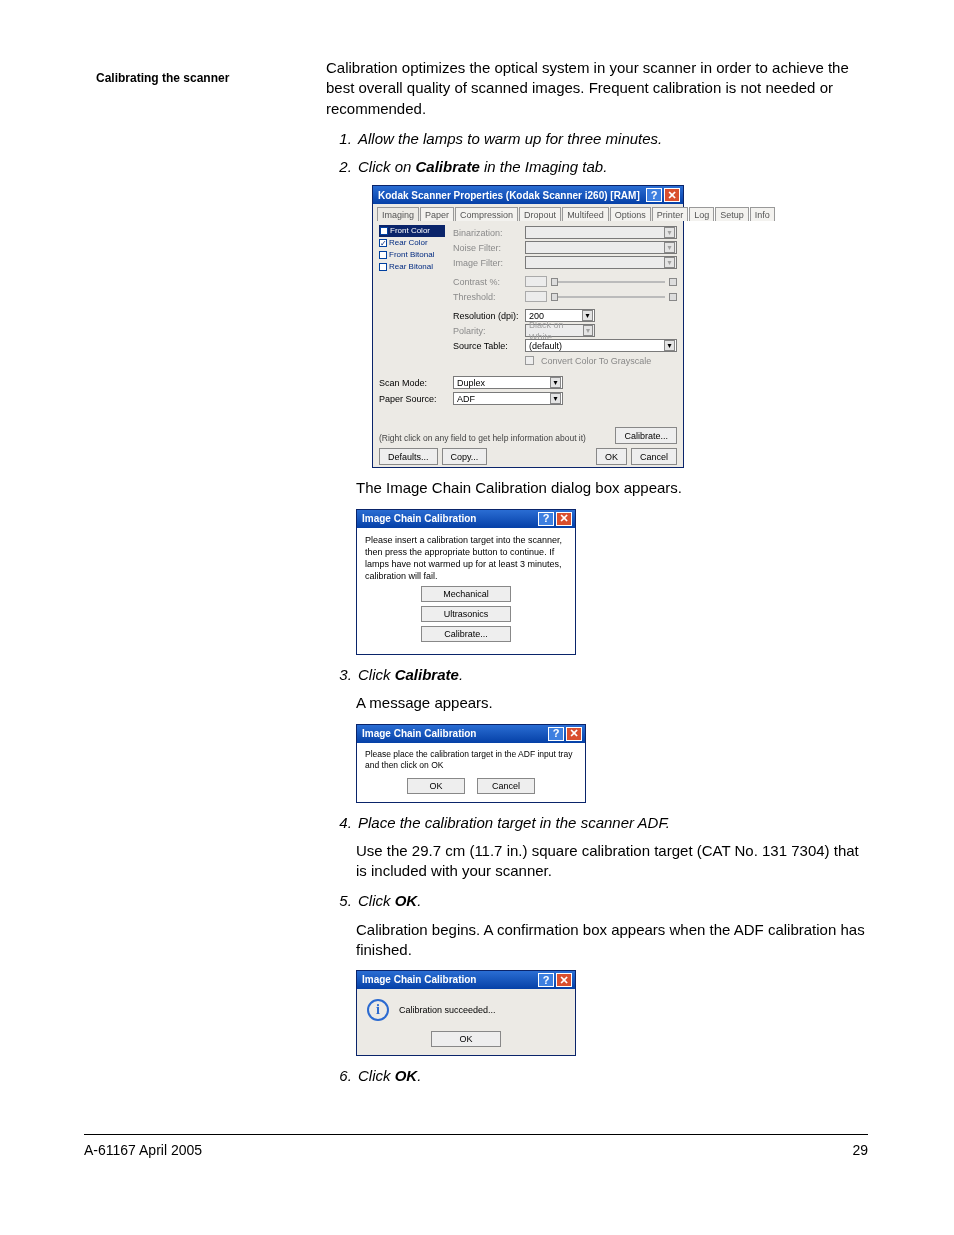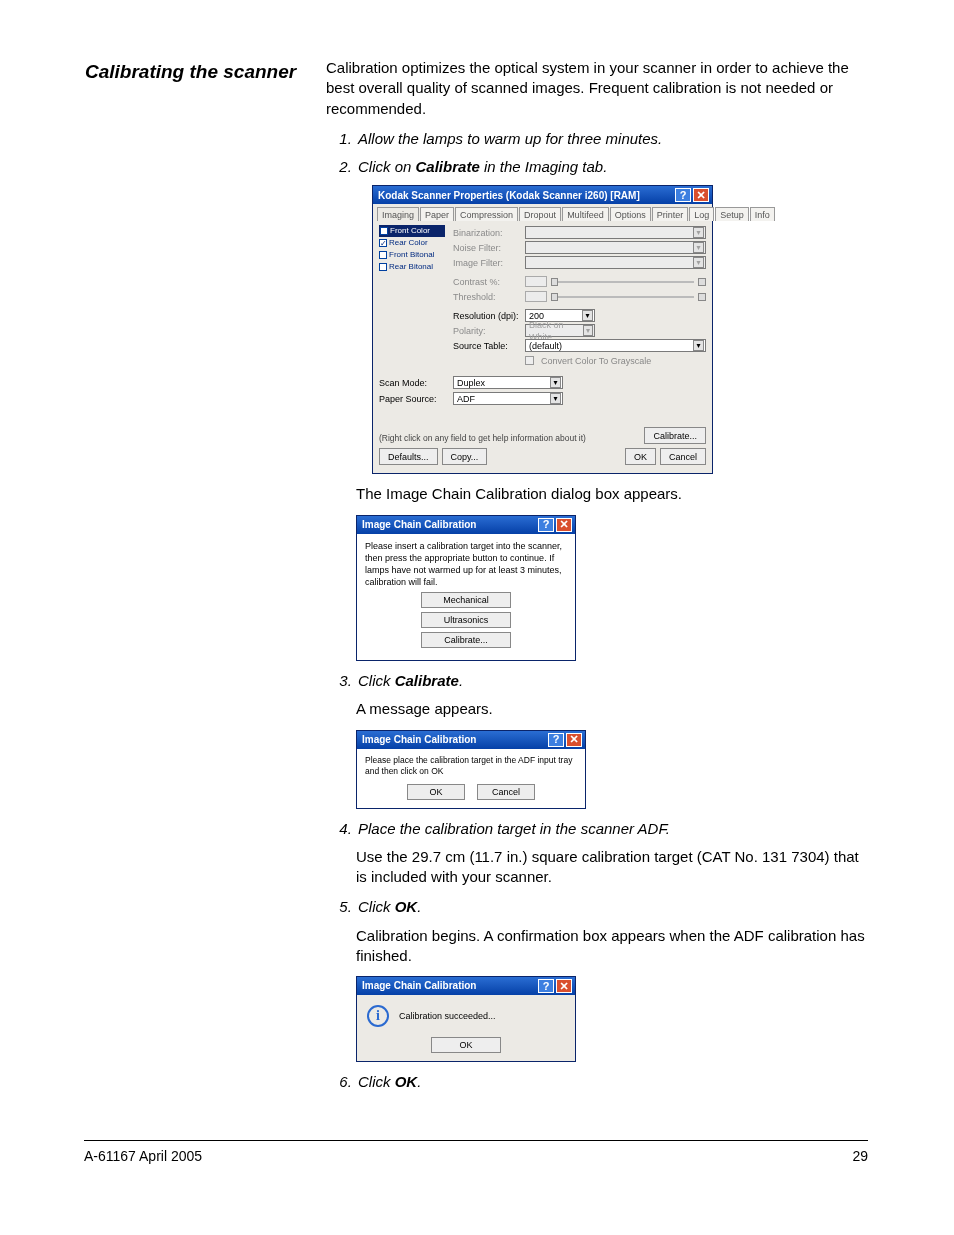"Calibrating the scanner" h2.section { font-size: 19px -> 12px; font-style: italic -> none; margin: 1px -> 12px }
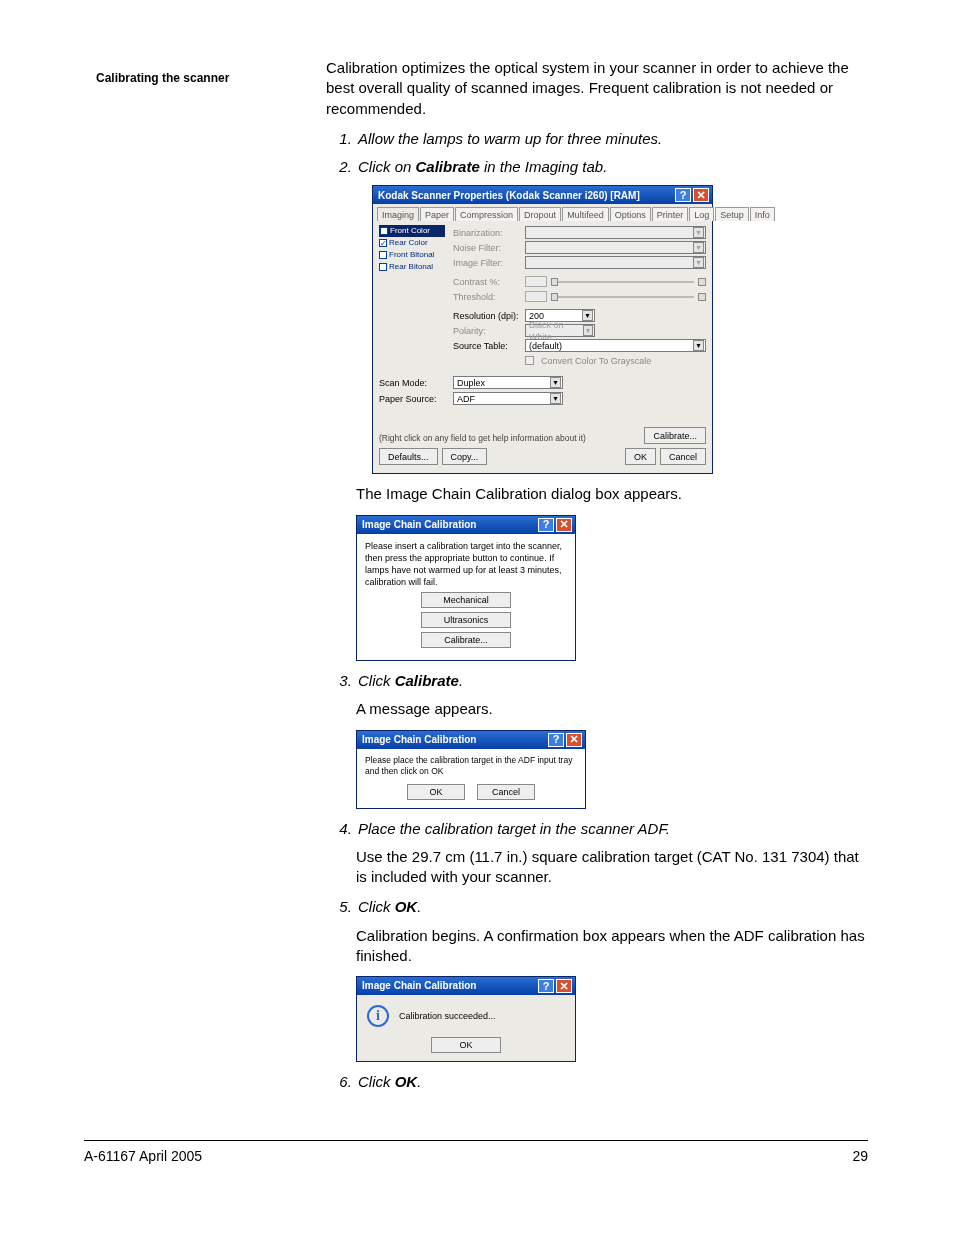"Kodak Scanner Properties (Kodak Scanner" .win.props { width: 341px -> 312px }
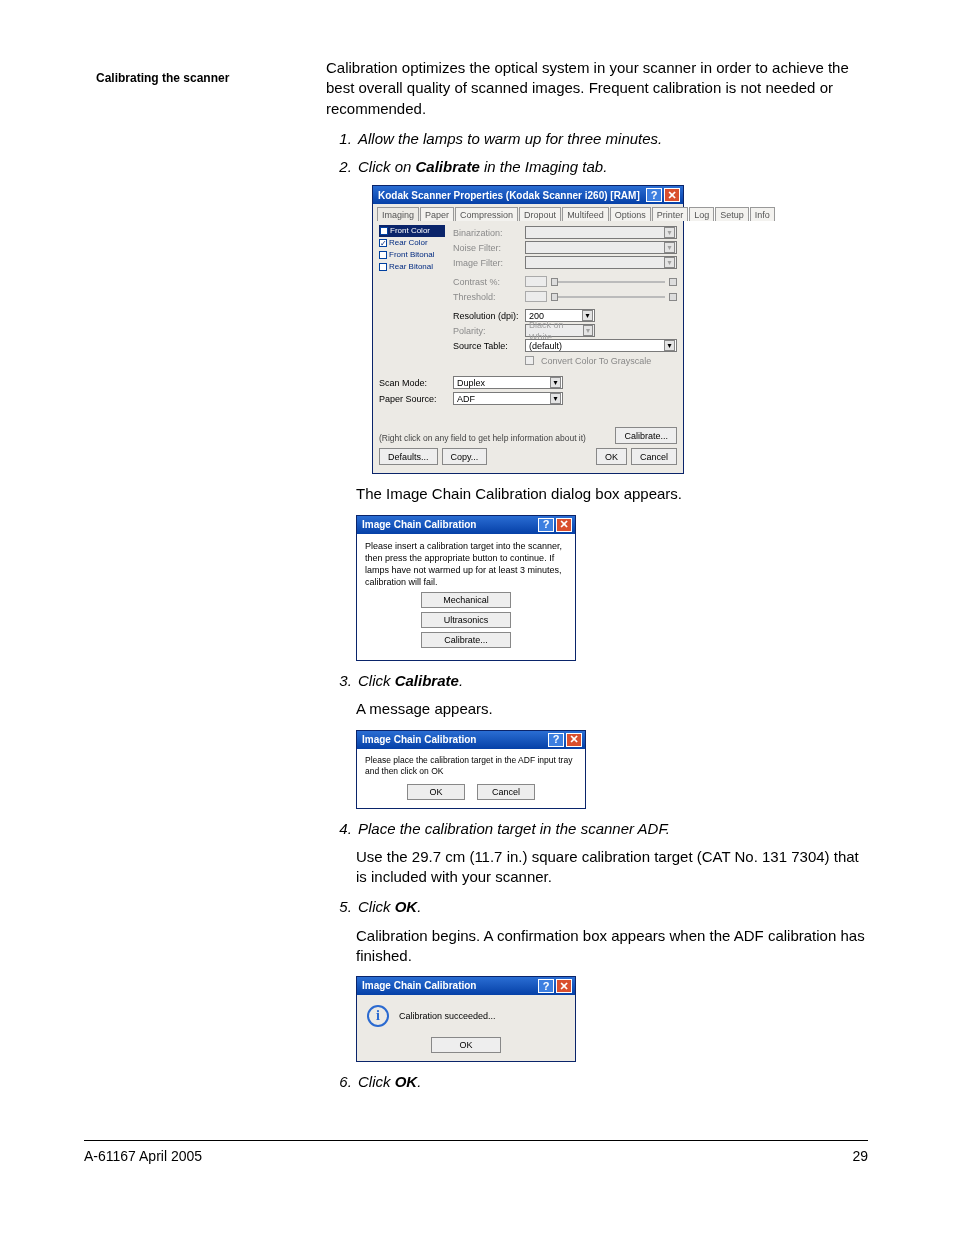"Front Color" .propbody { padding: 4px 6px 8px 6px -> 4px 6px 2px 6px }
